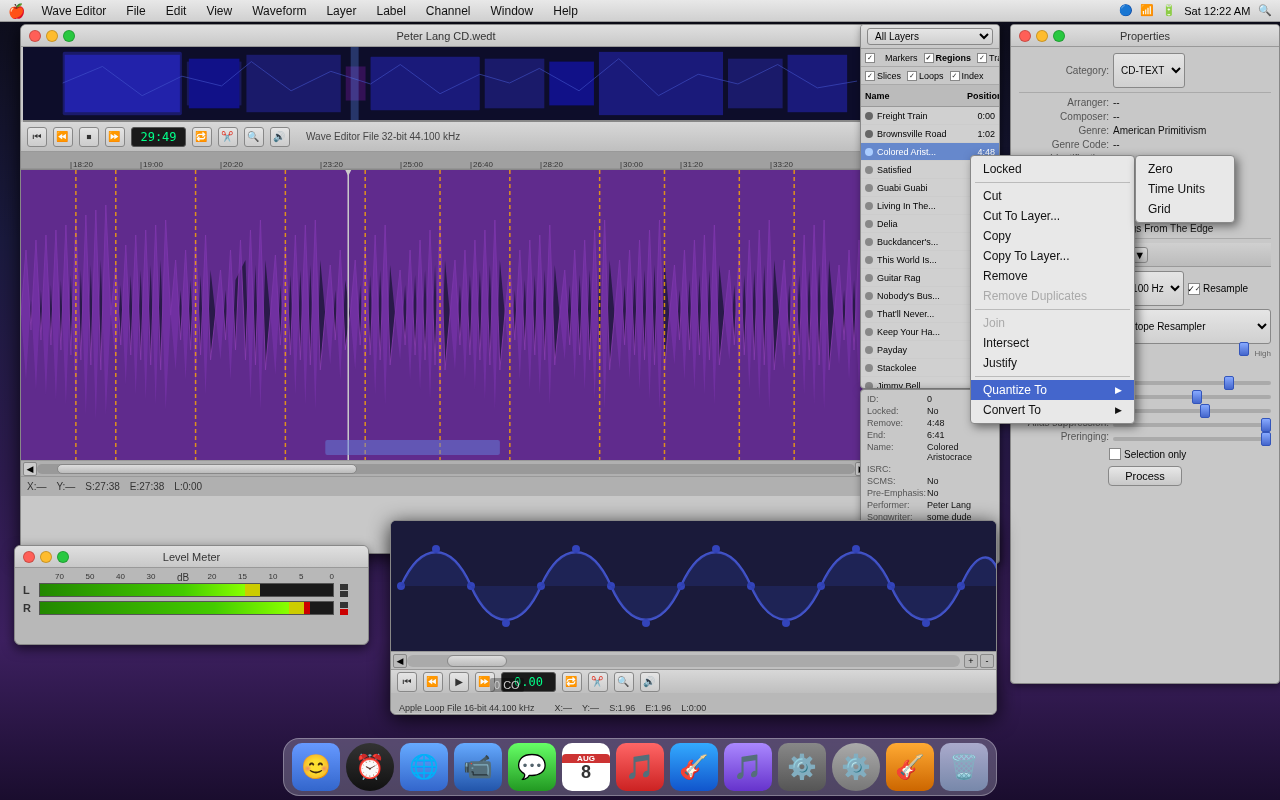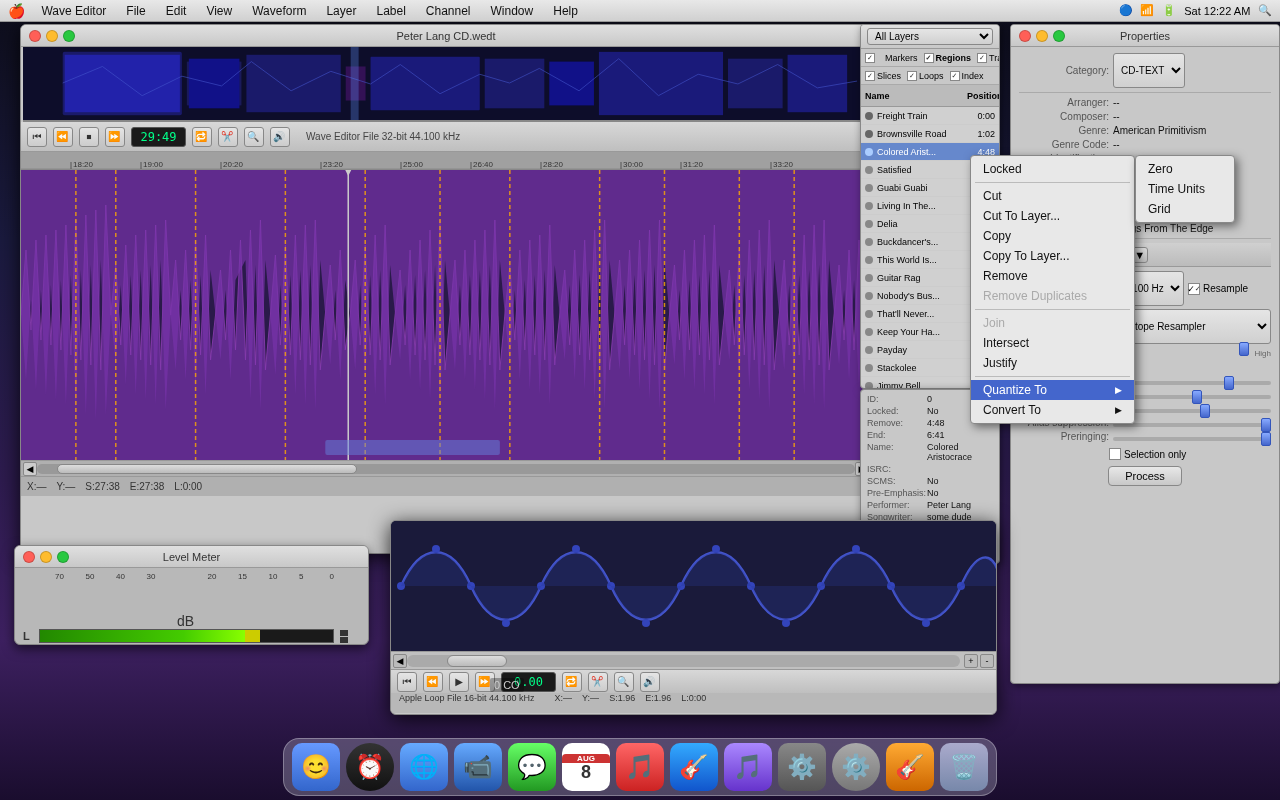"dB" span { font-size: 14px -> 10px; margin-top: 41px -> none }
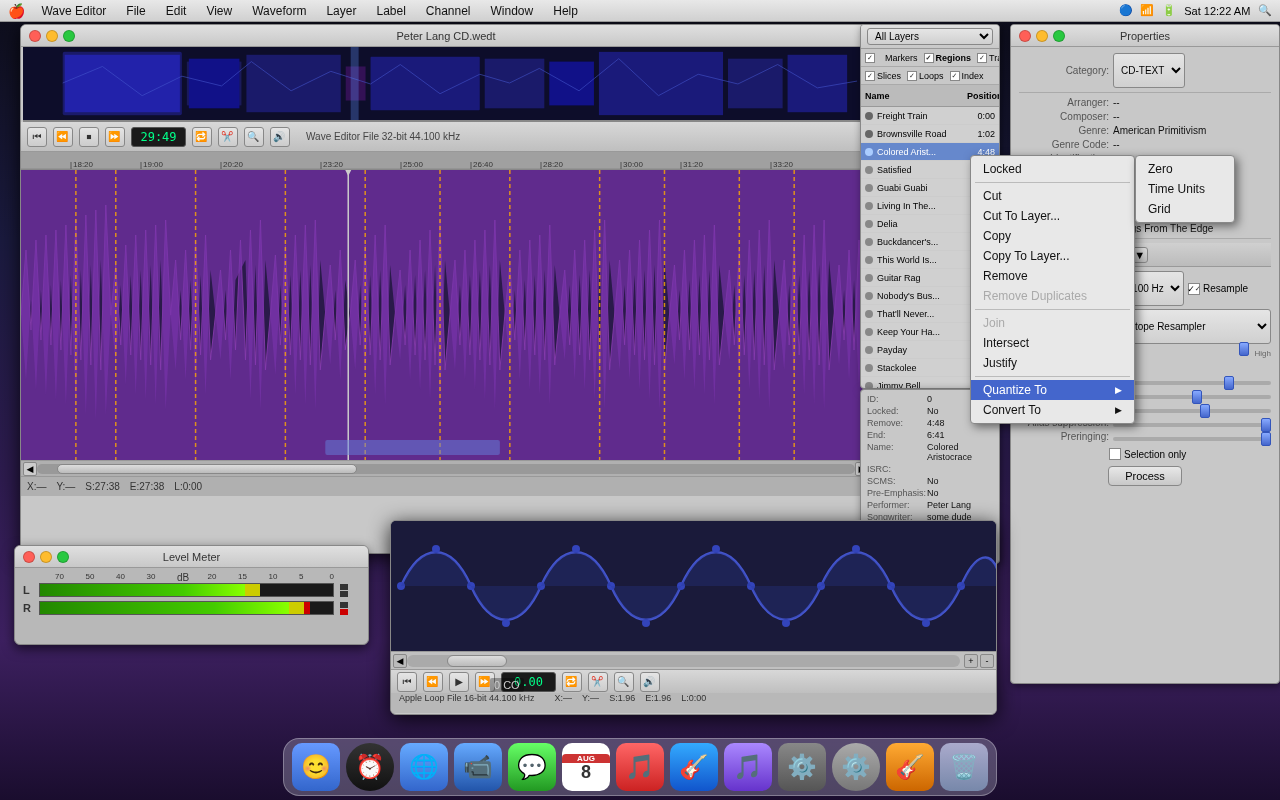"Apple Loop File 16-bit 44.100" .al-bottom { align-items: flex-start -> flex-end }
